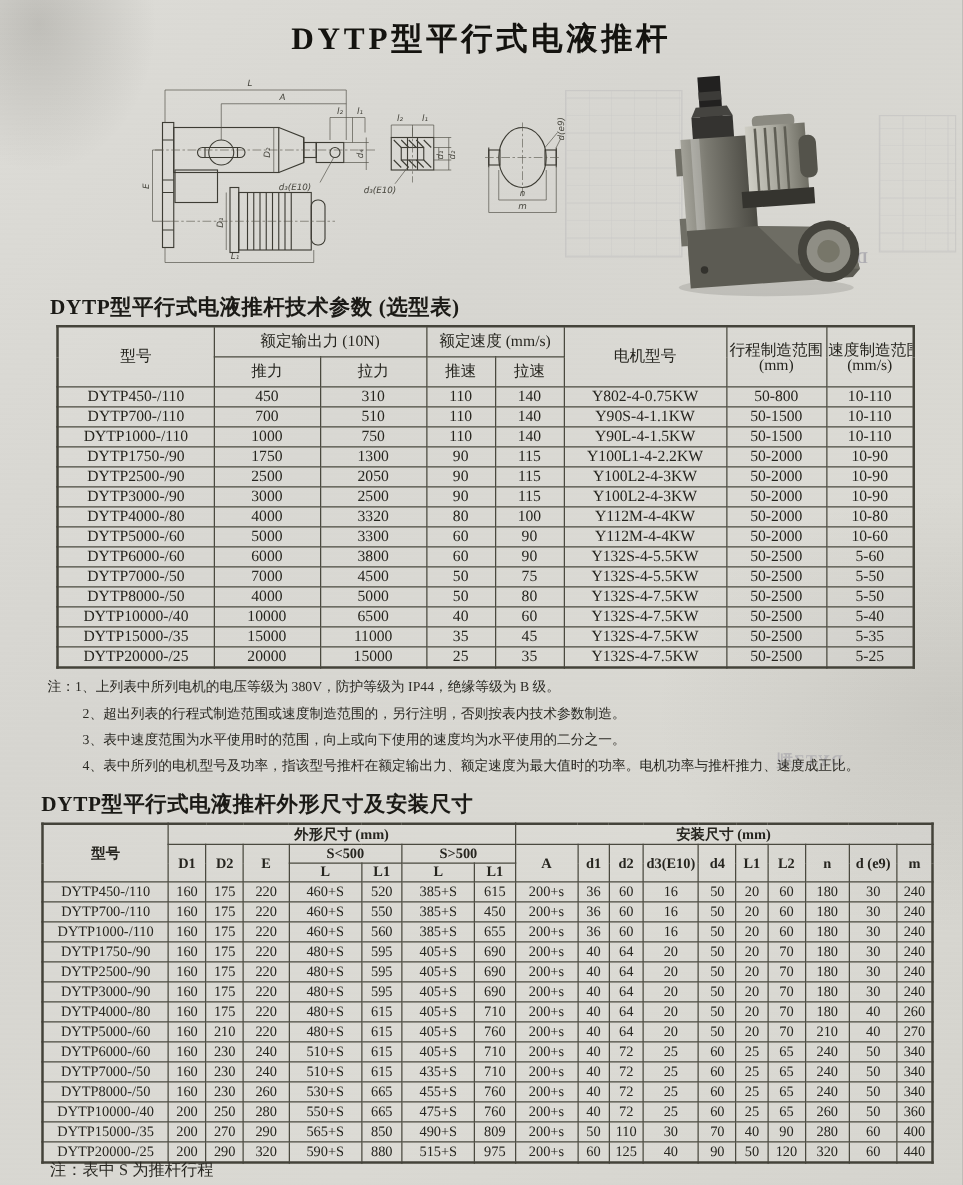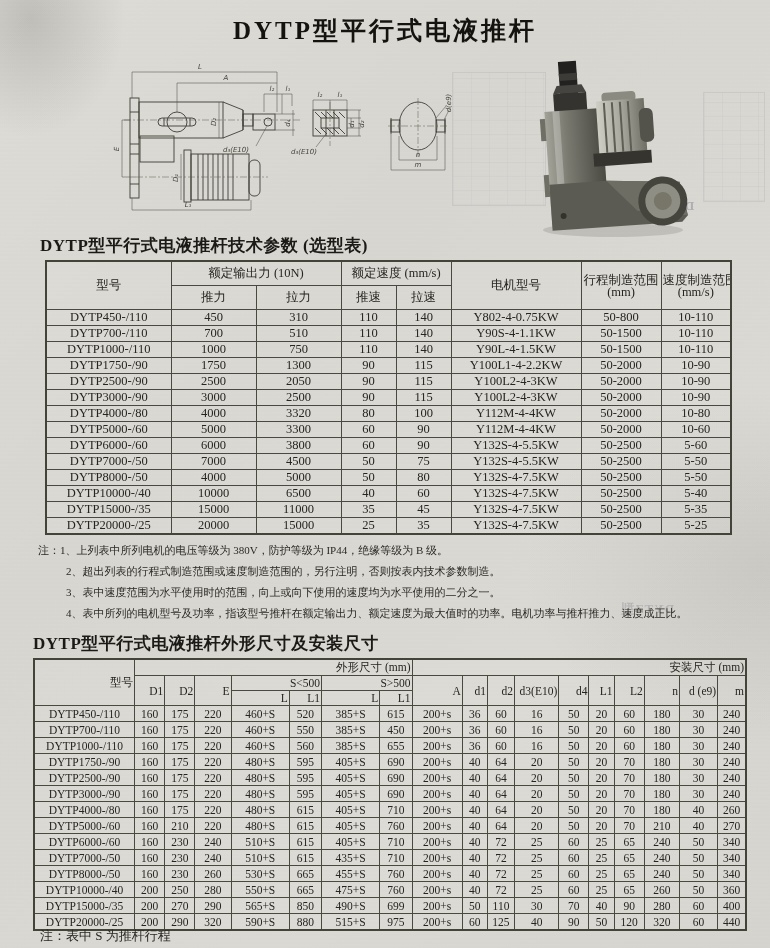"外形尺寸 (mm)" .t2 th { font-weight: normal -> bold; text-align: right -> none }
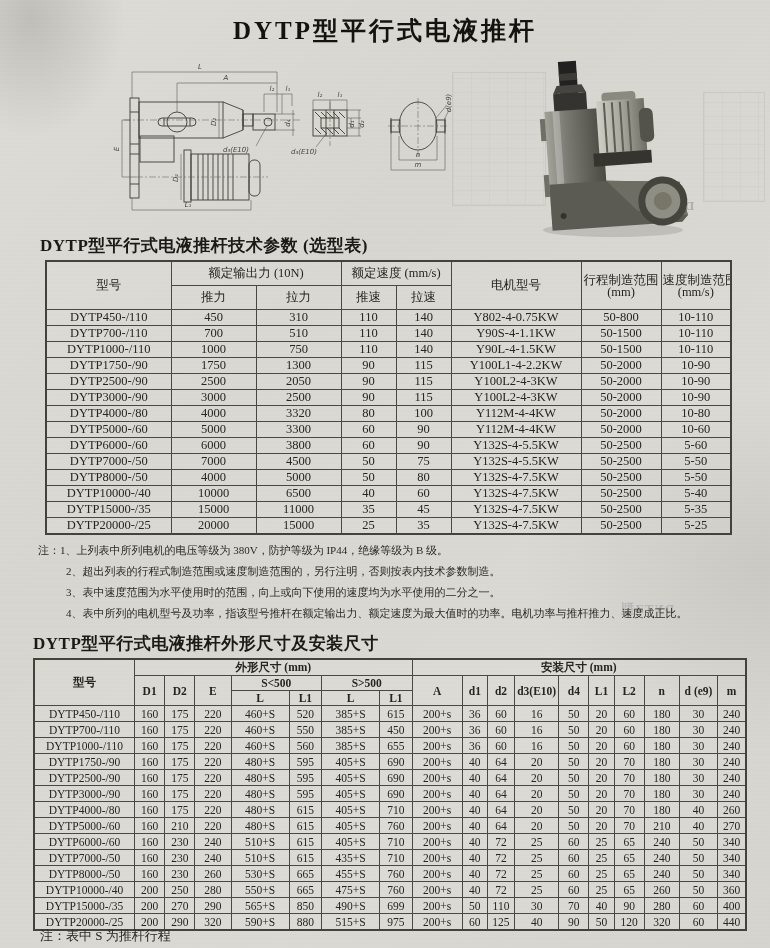"699" td { text: 699 -> 809 }
